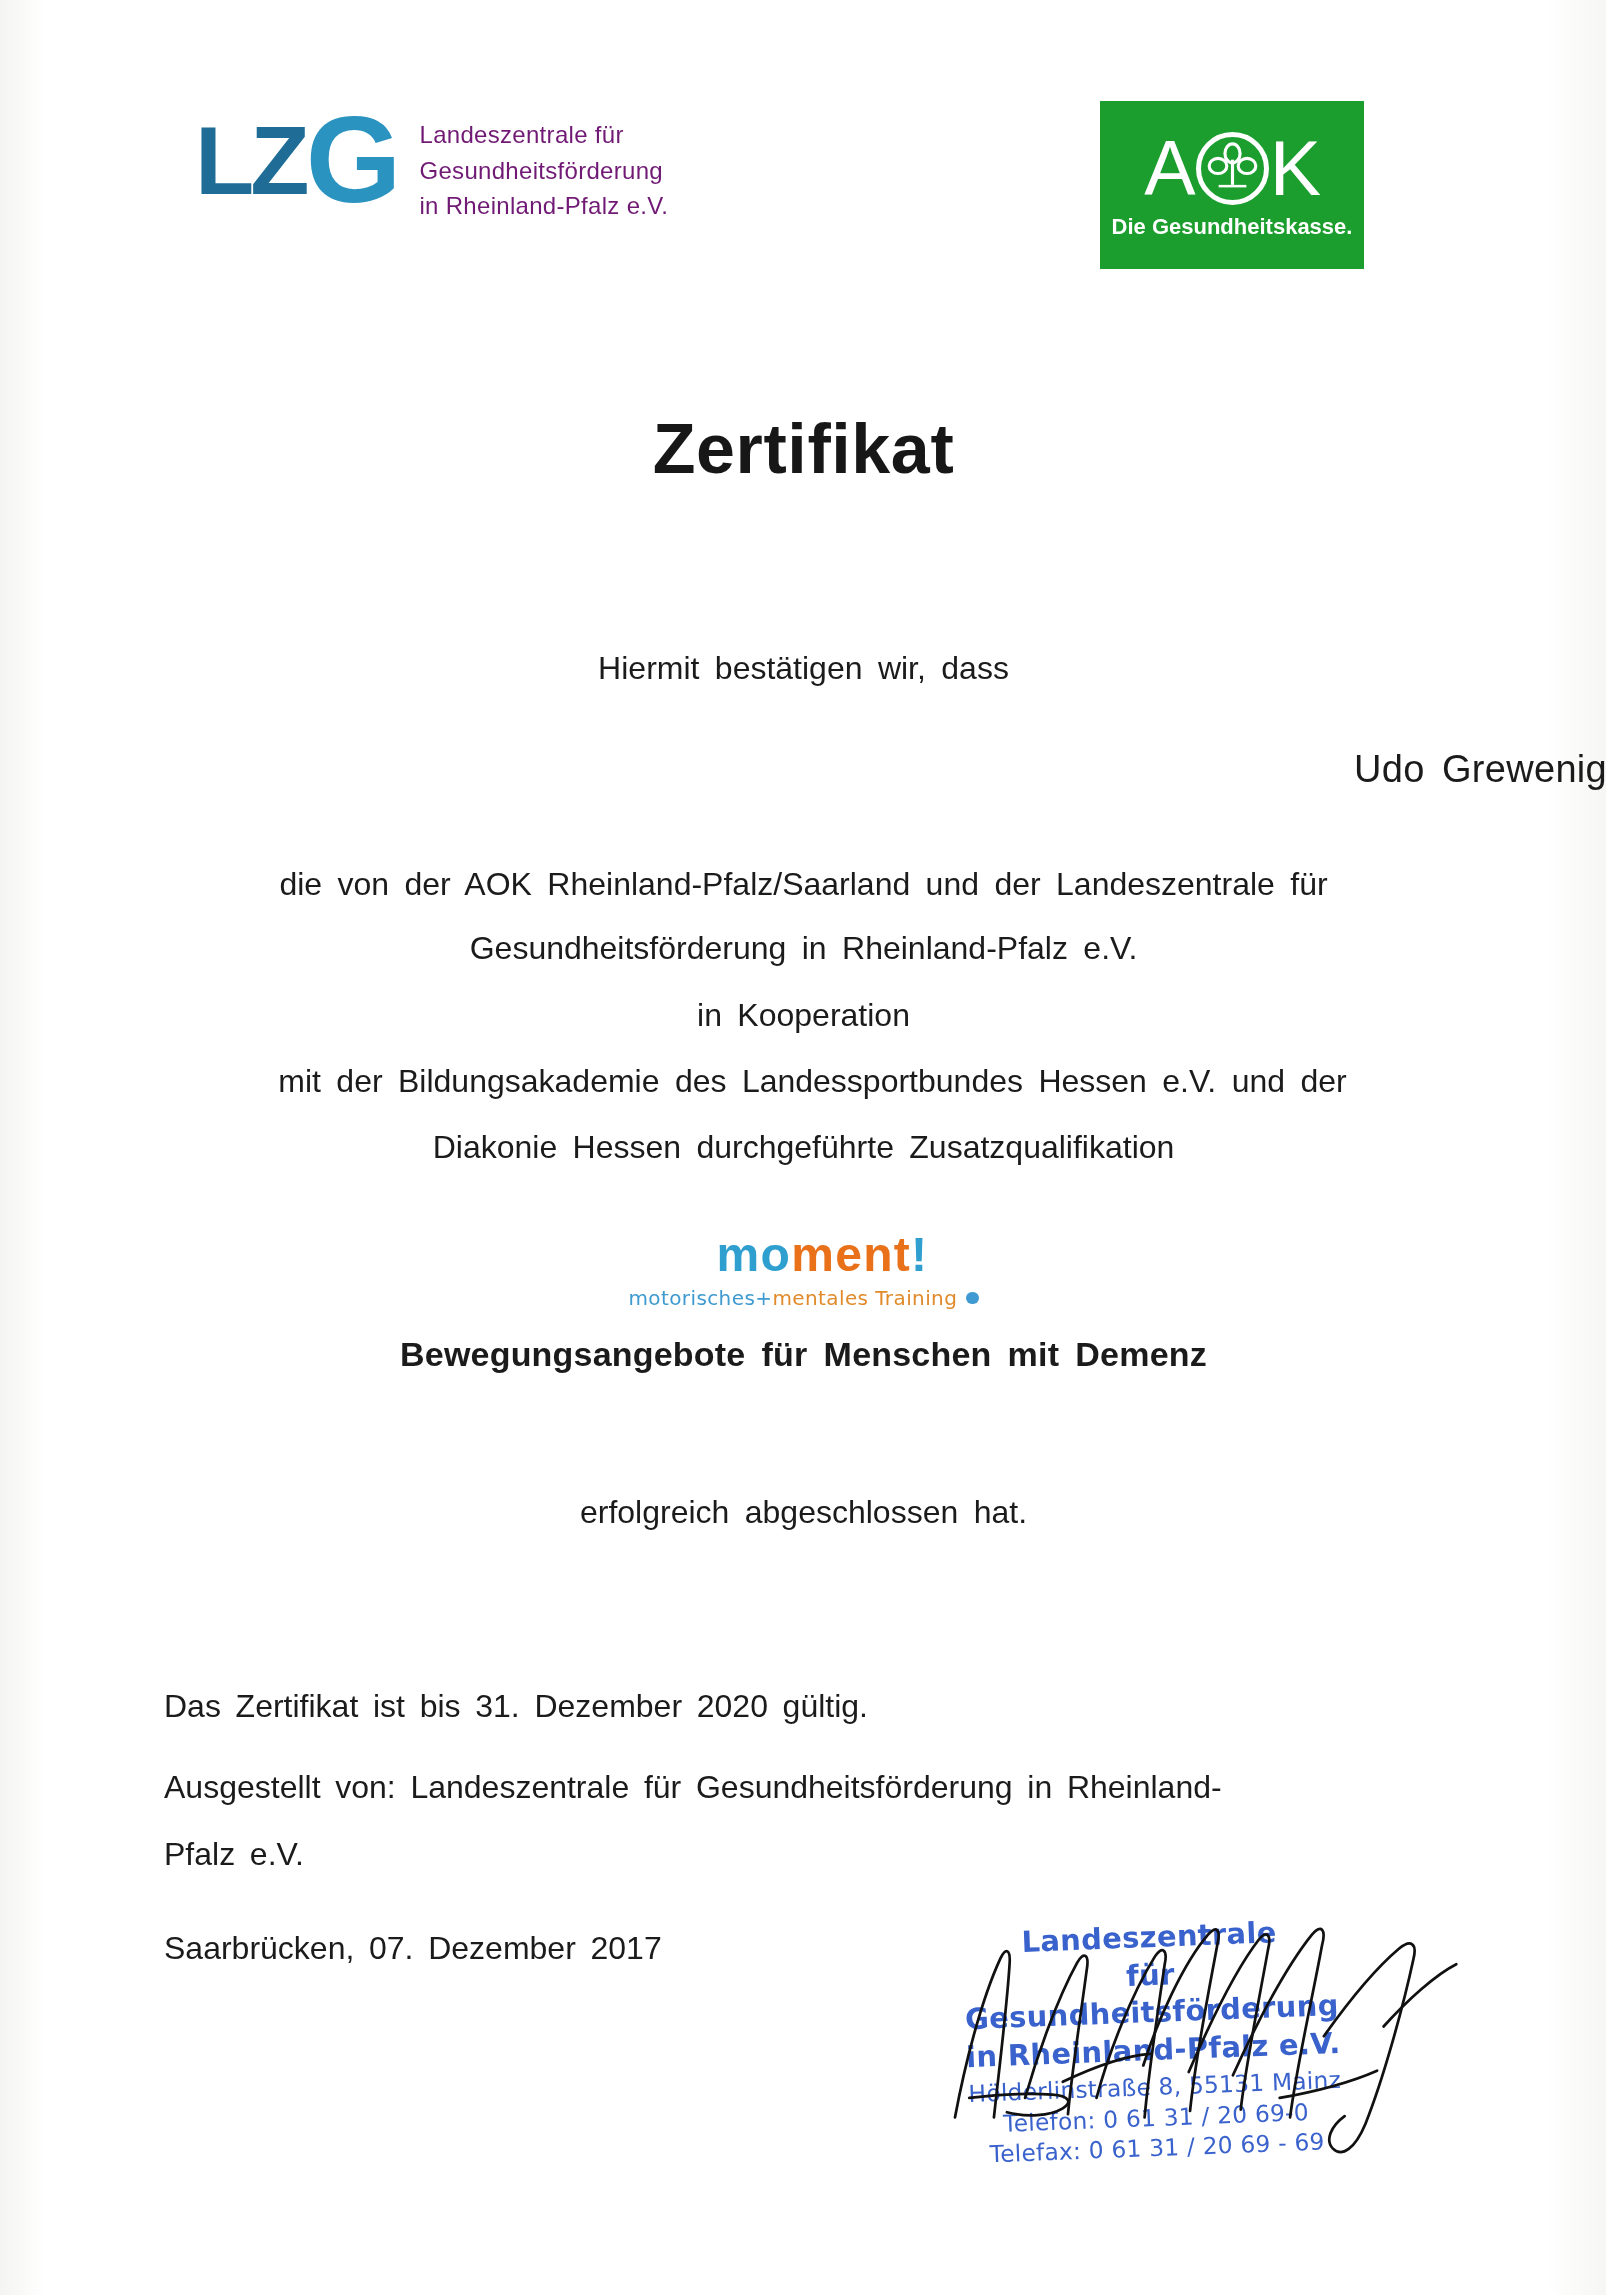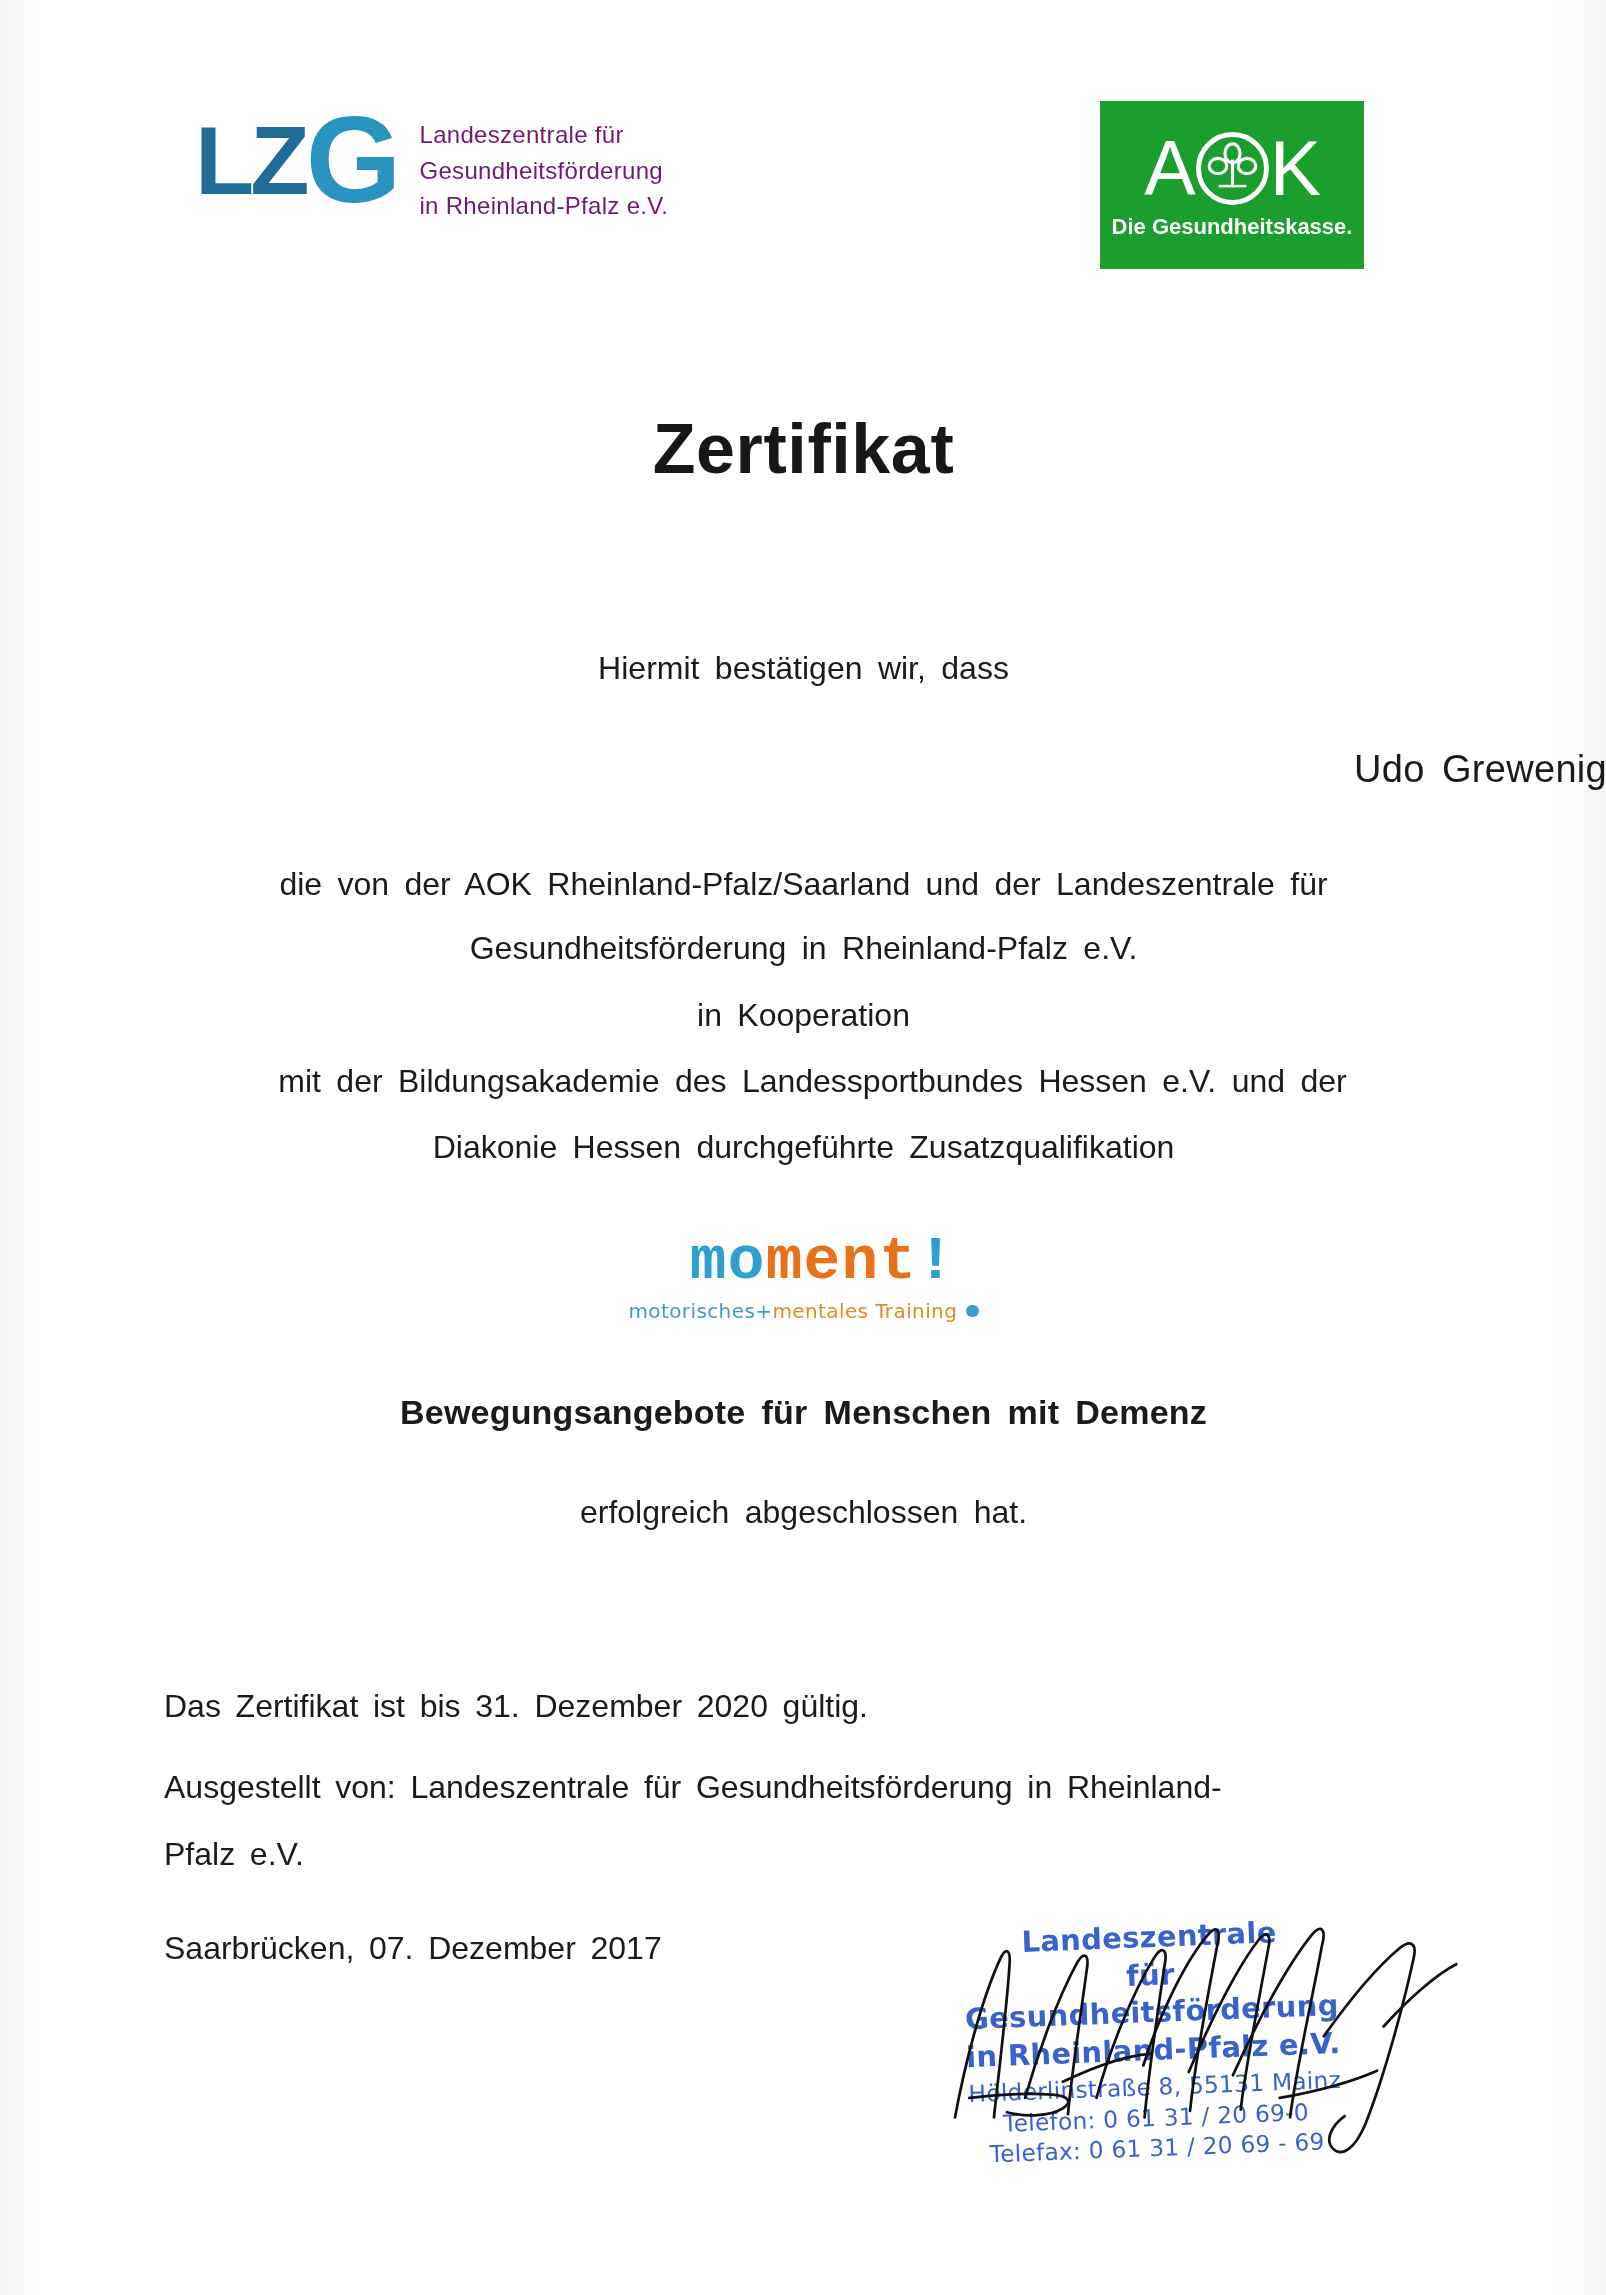"moment!" .moment-word { font-family: Liberation Mono, monospace -> Liberation Sans, sans-serif; font-size: 61px -> 48px }
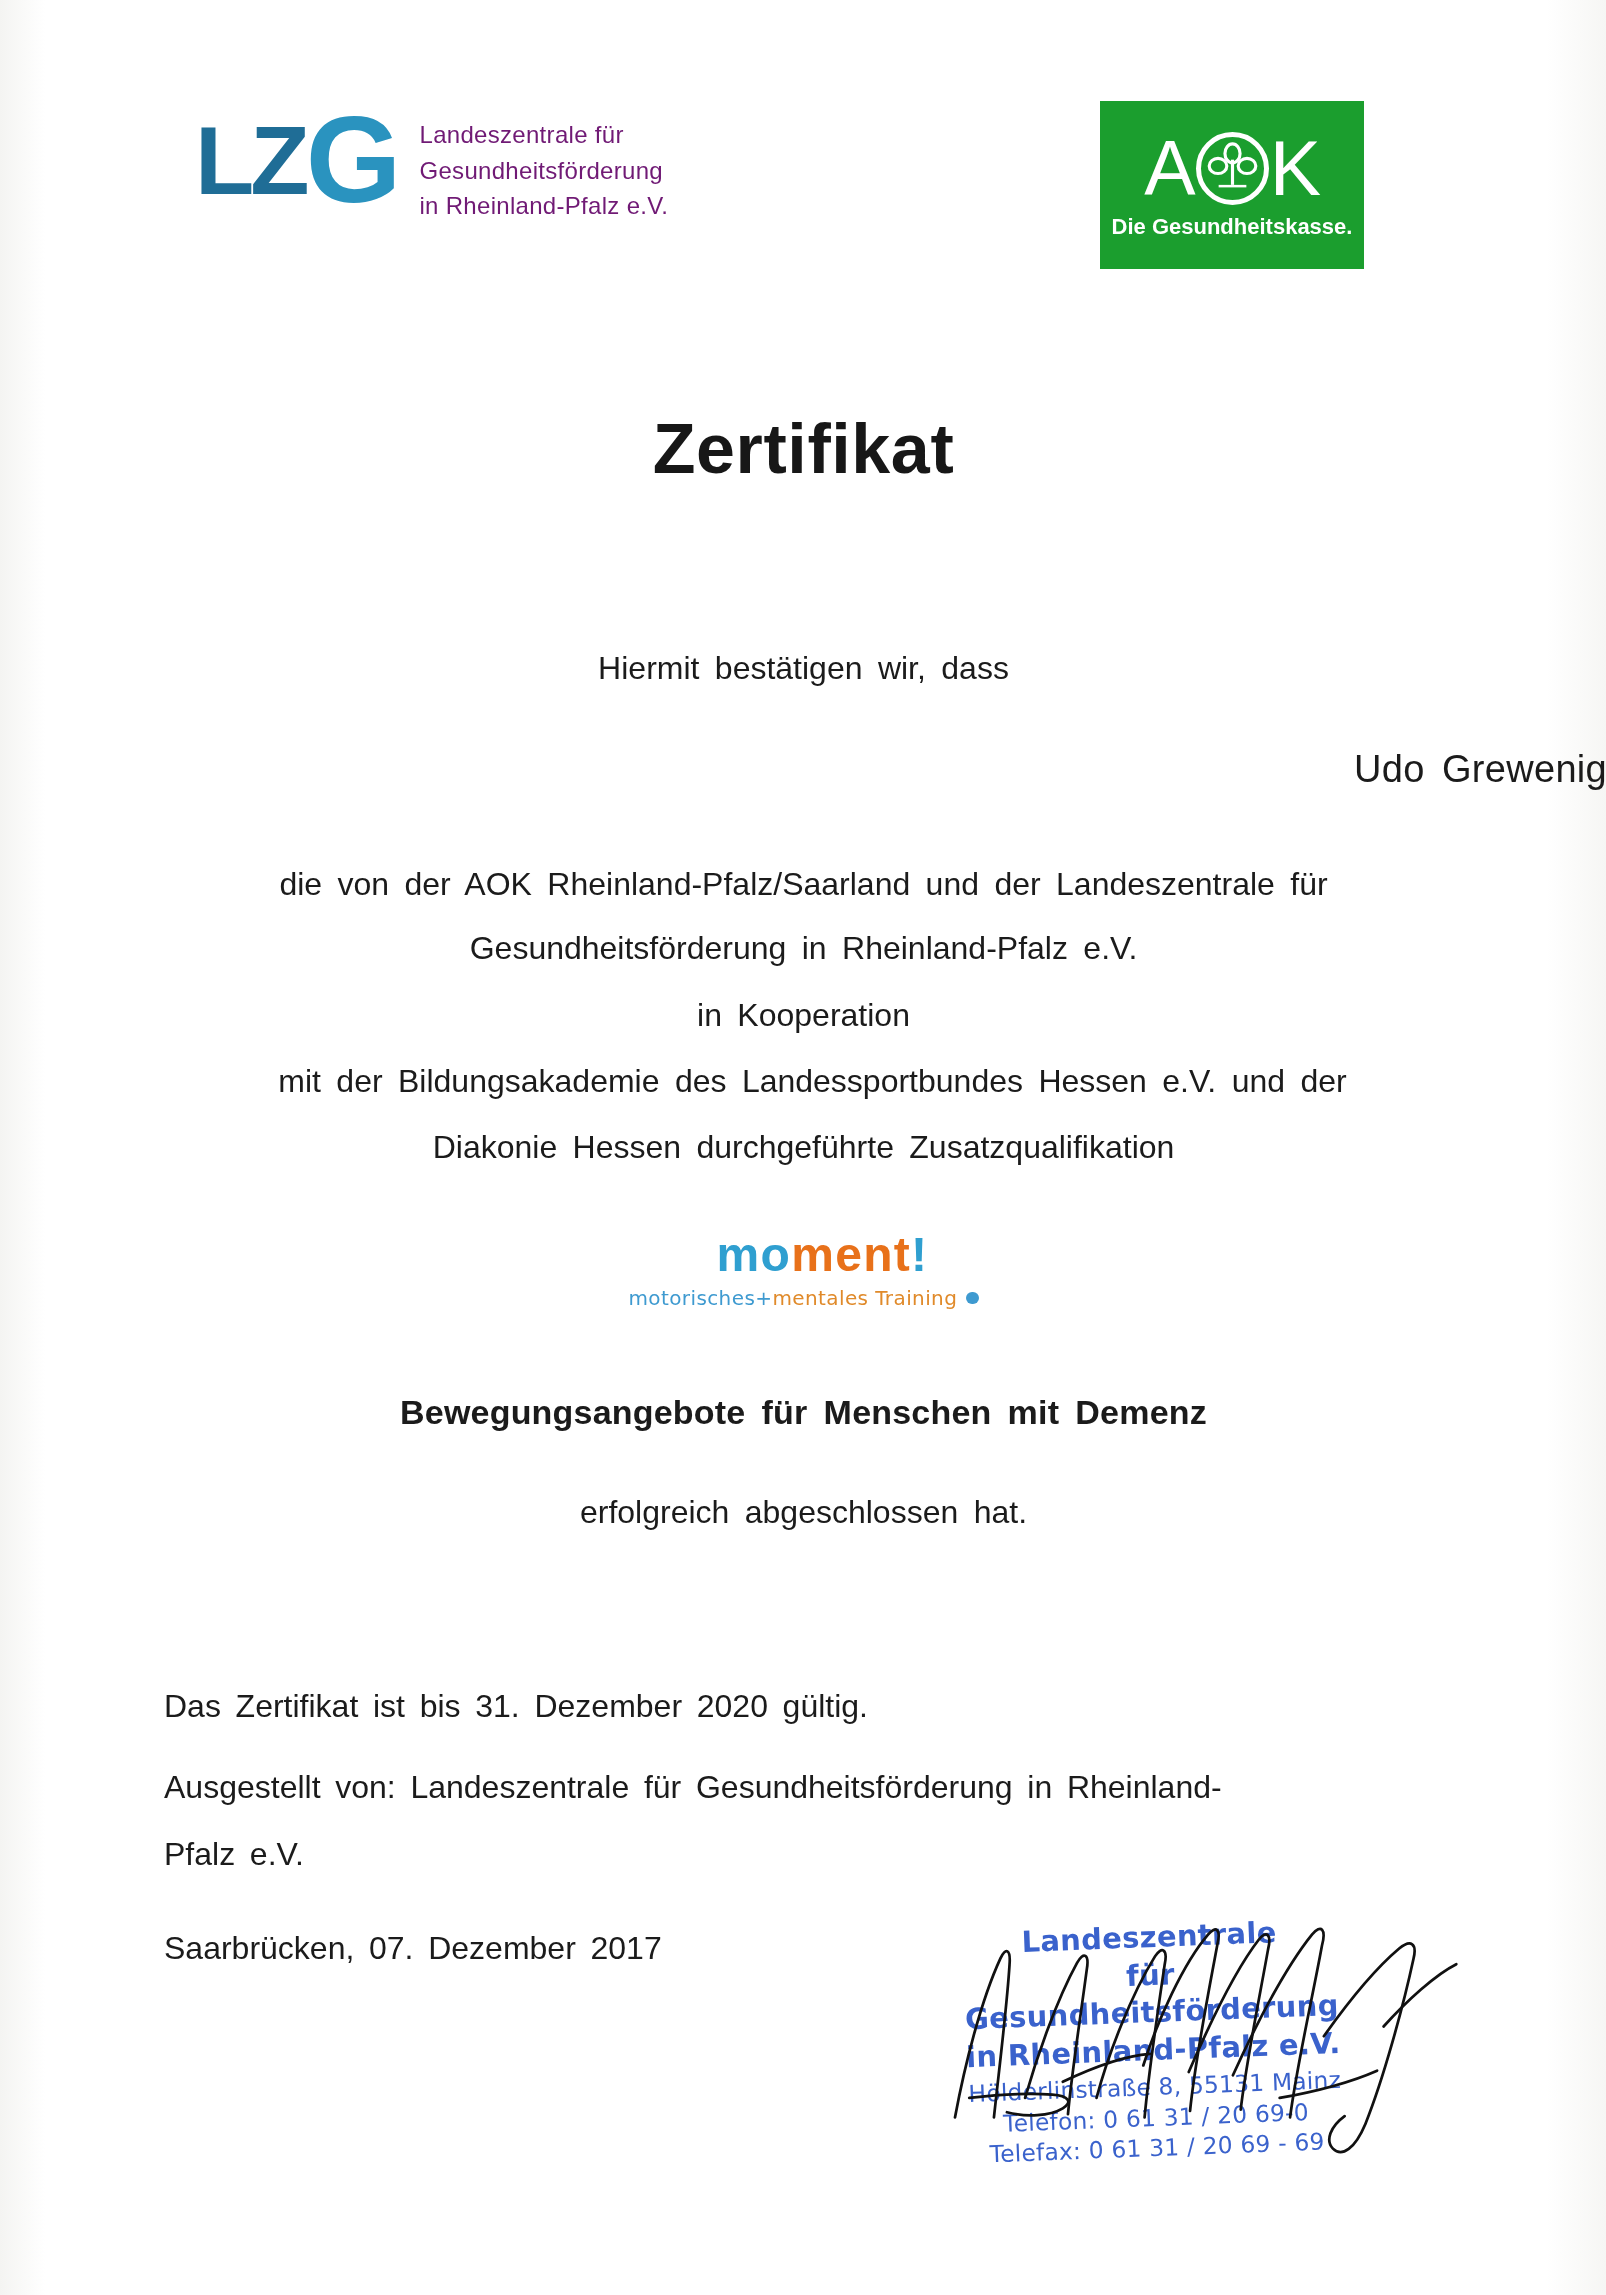"Bewegungsangebote für Menschen mit" #line-subtitle { top: 1393px -> 1335px }
